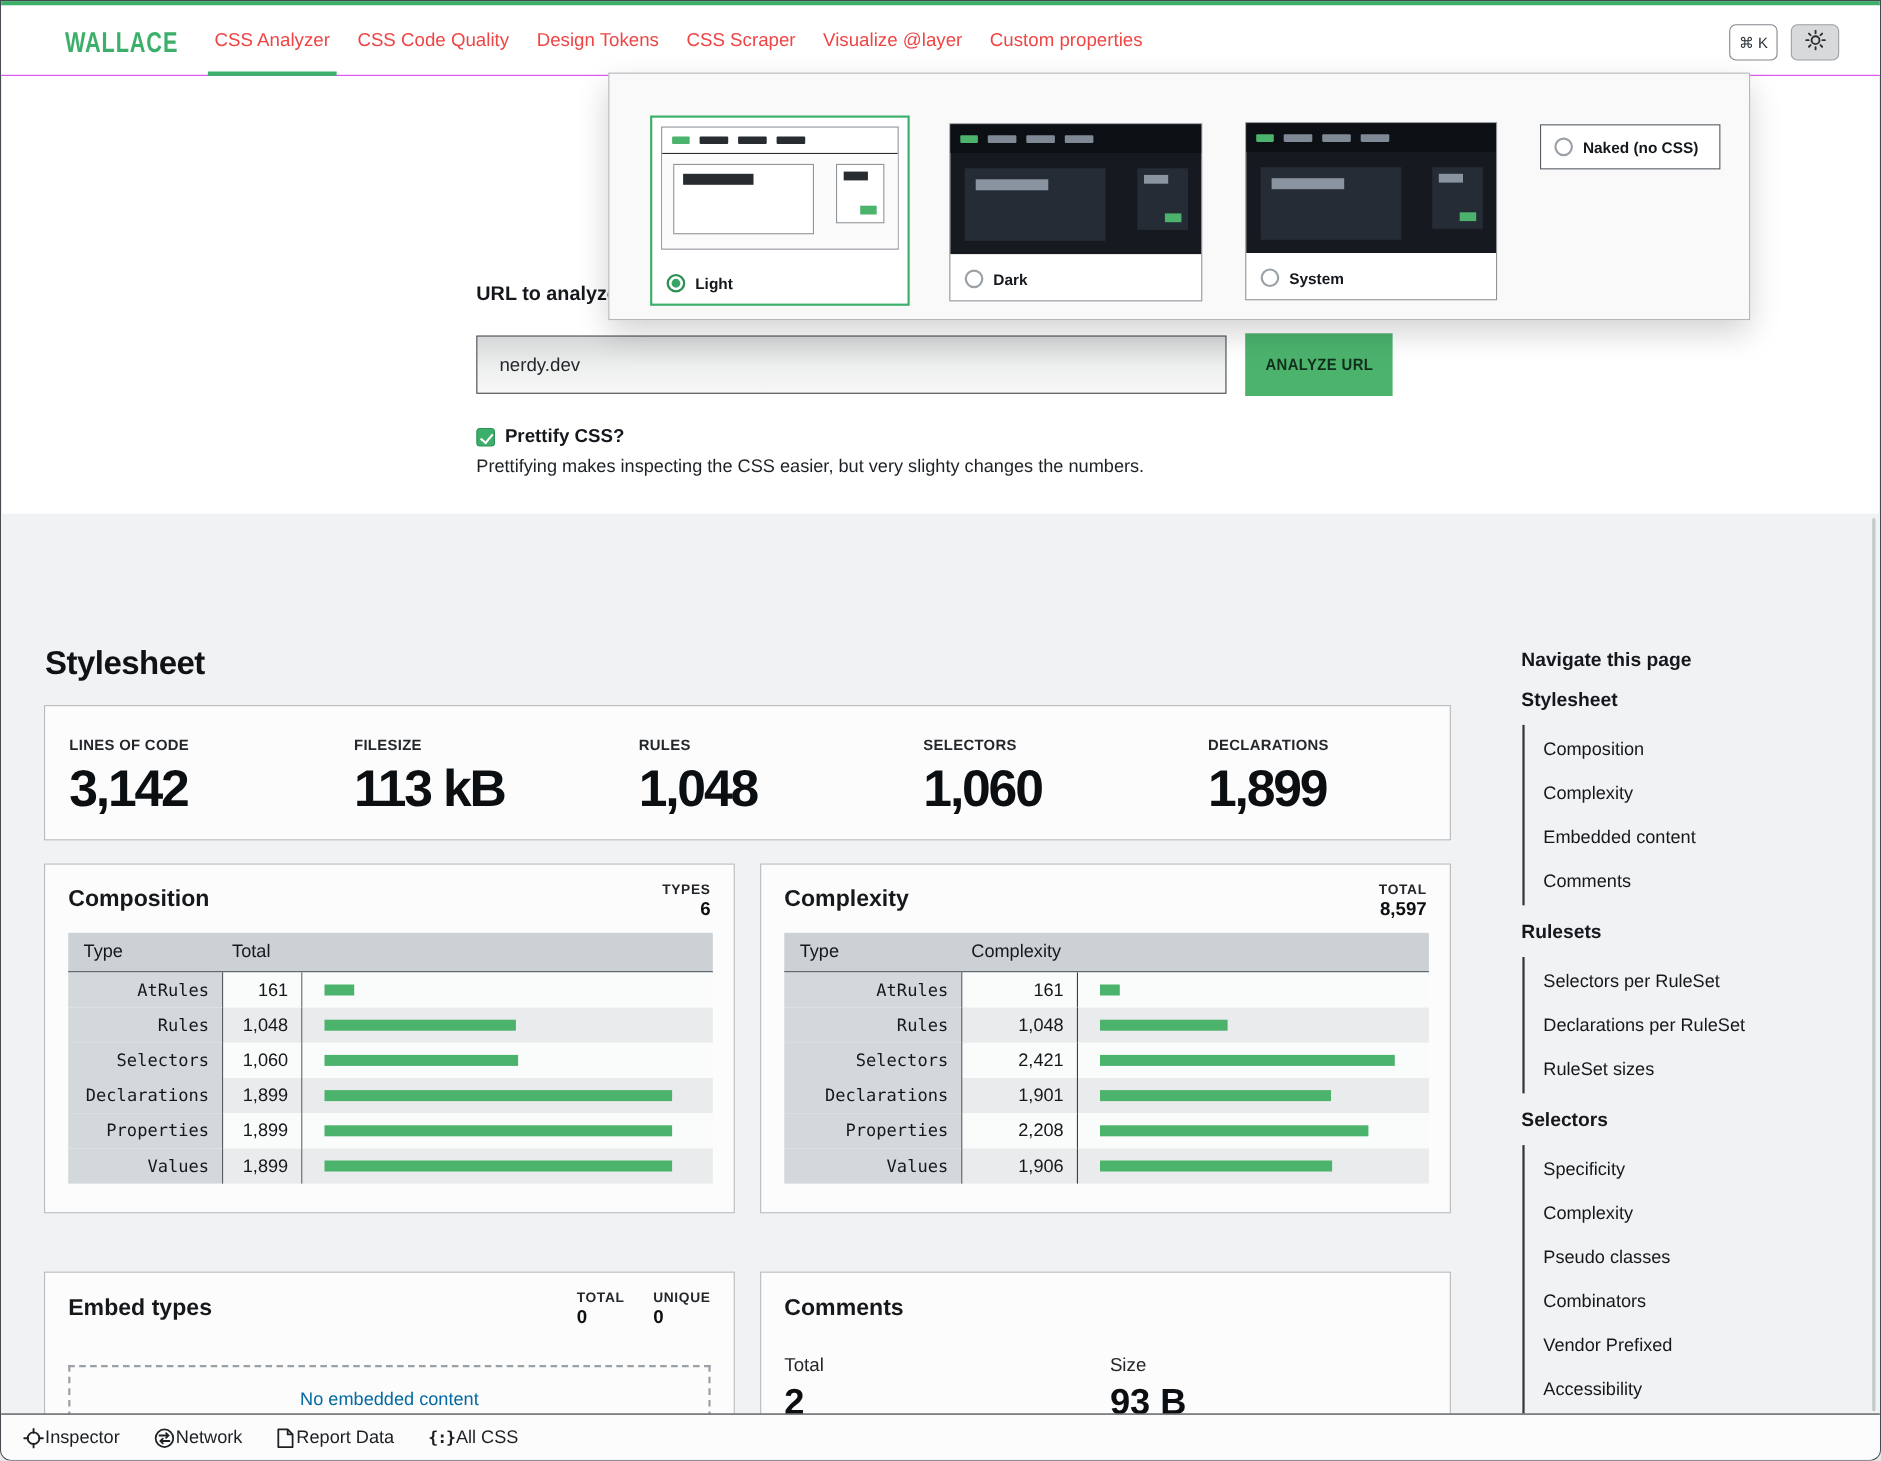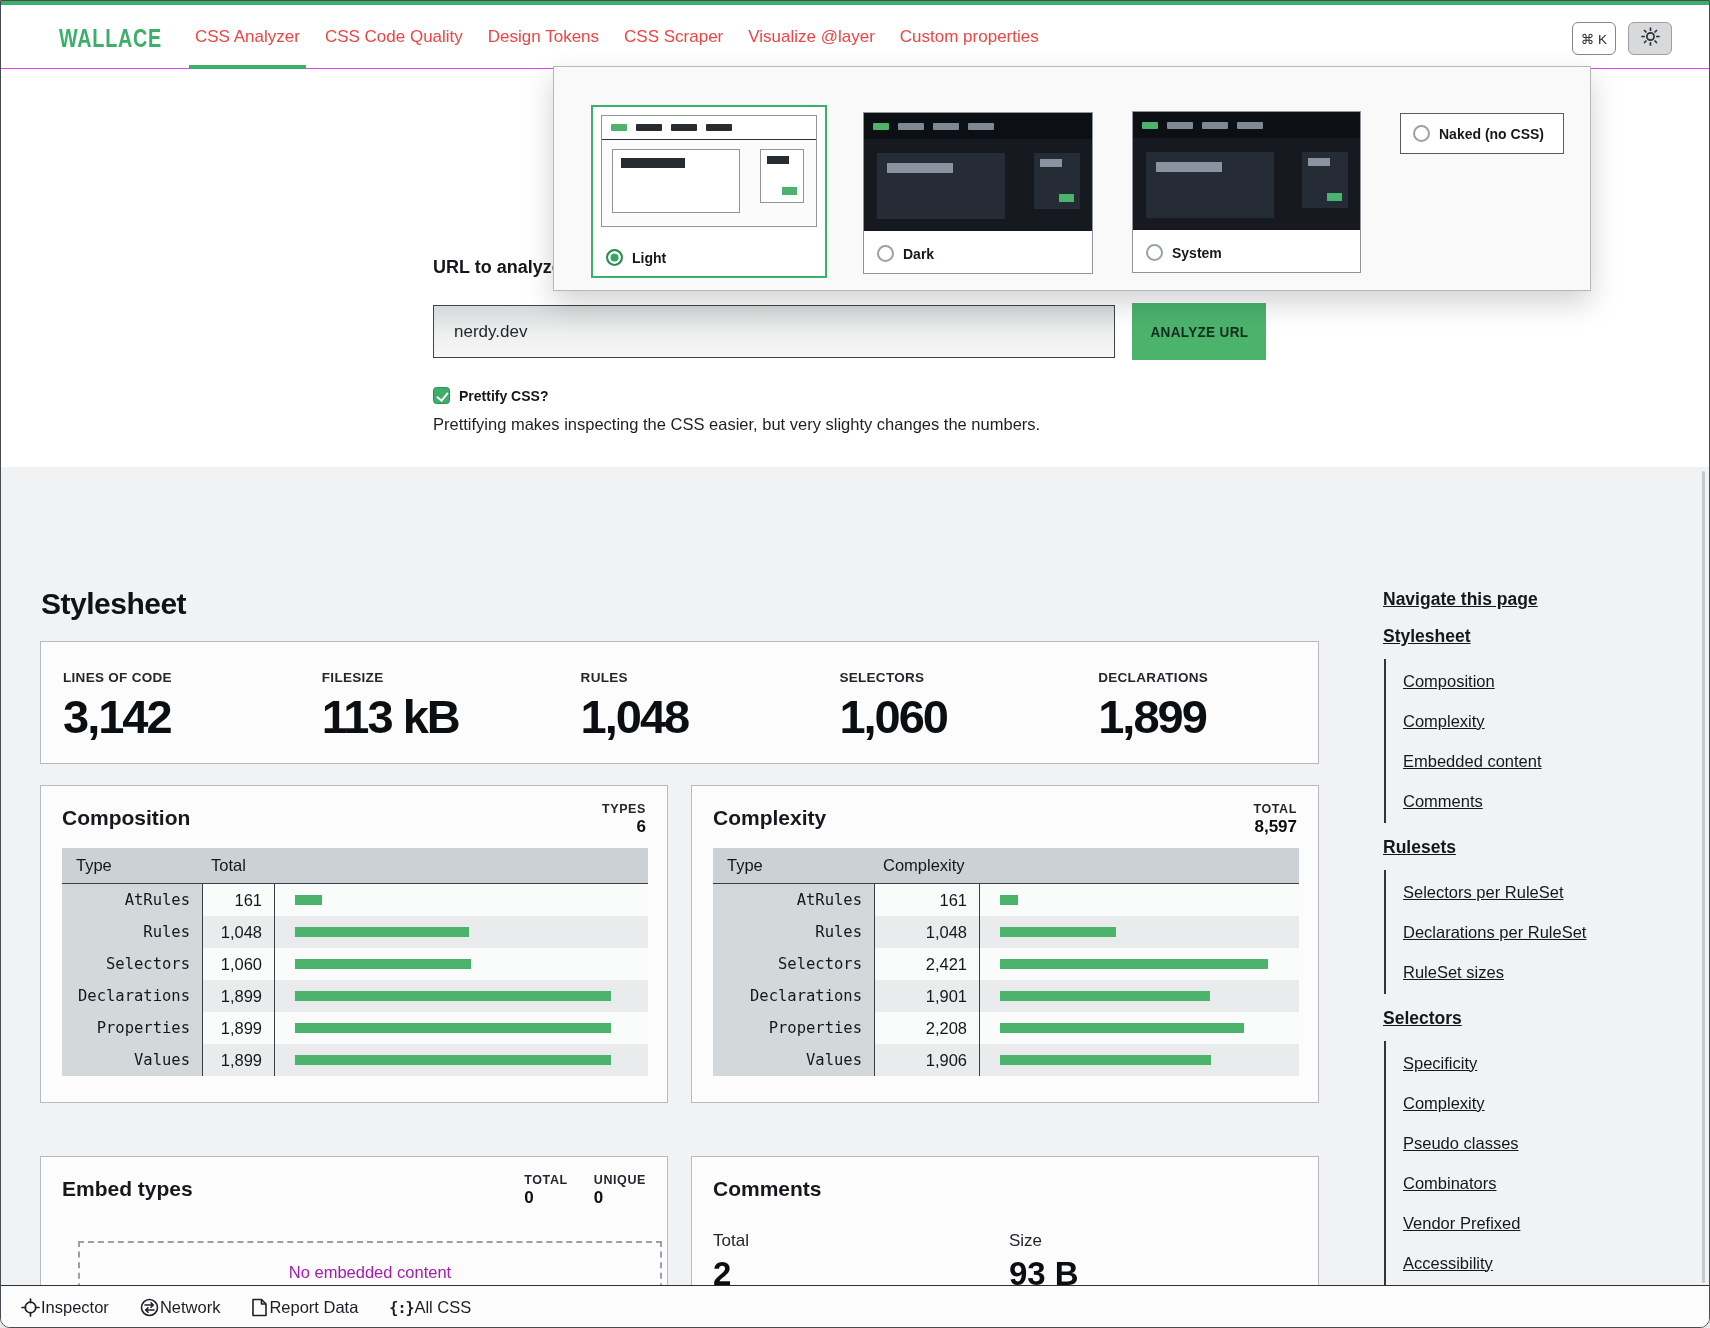"Prettify CSS?" .prettify-label { font-size: 14px -> 17px }
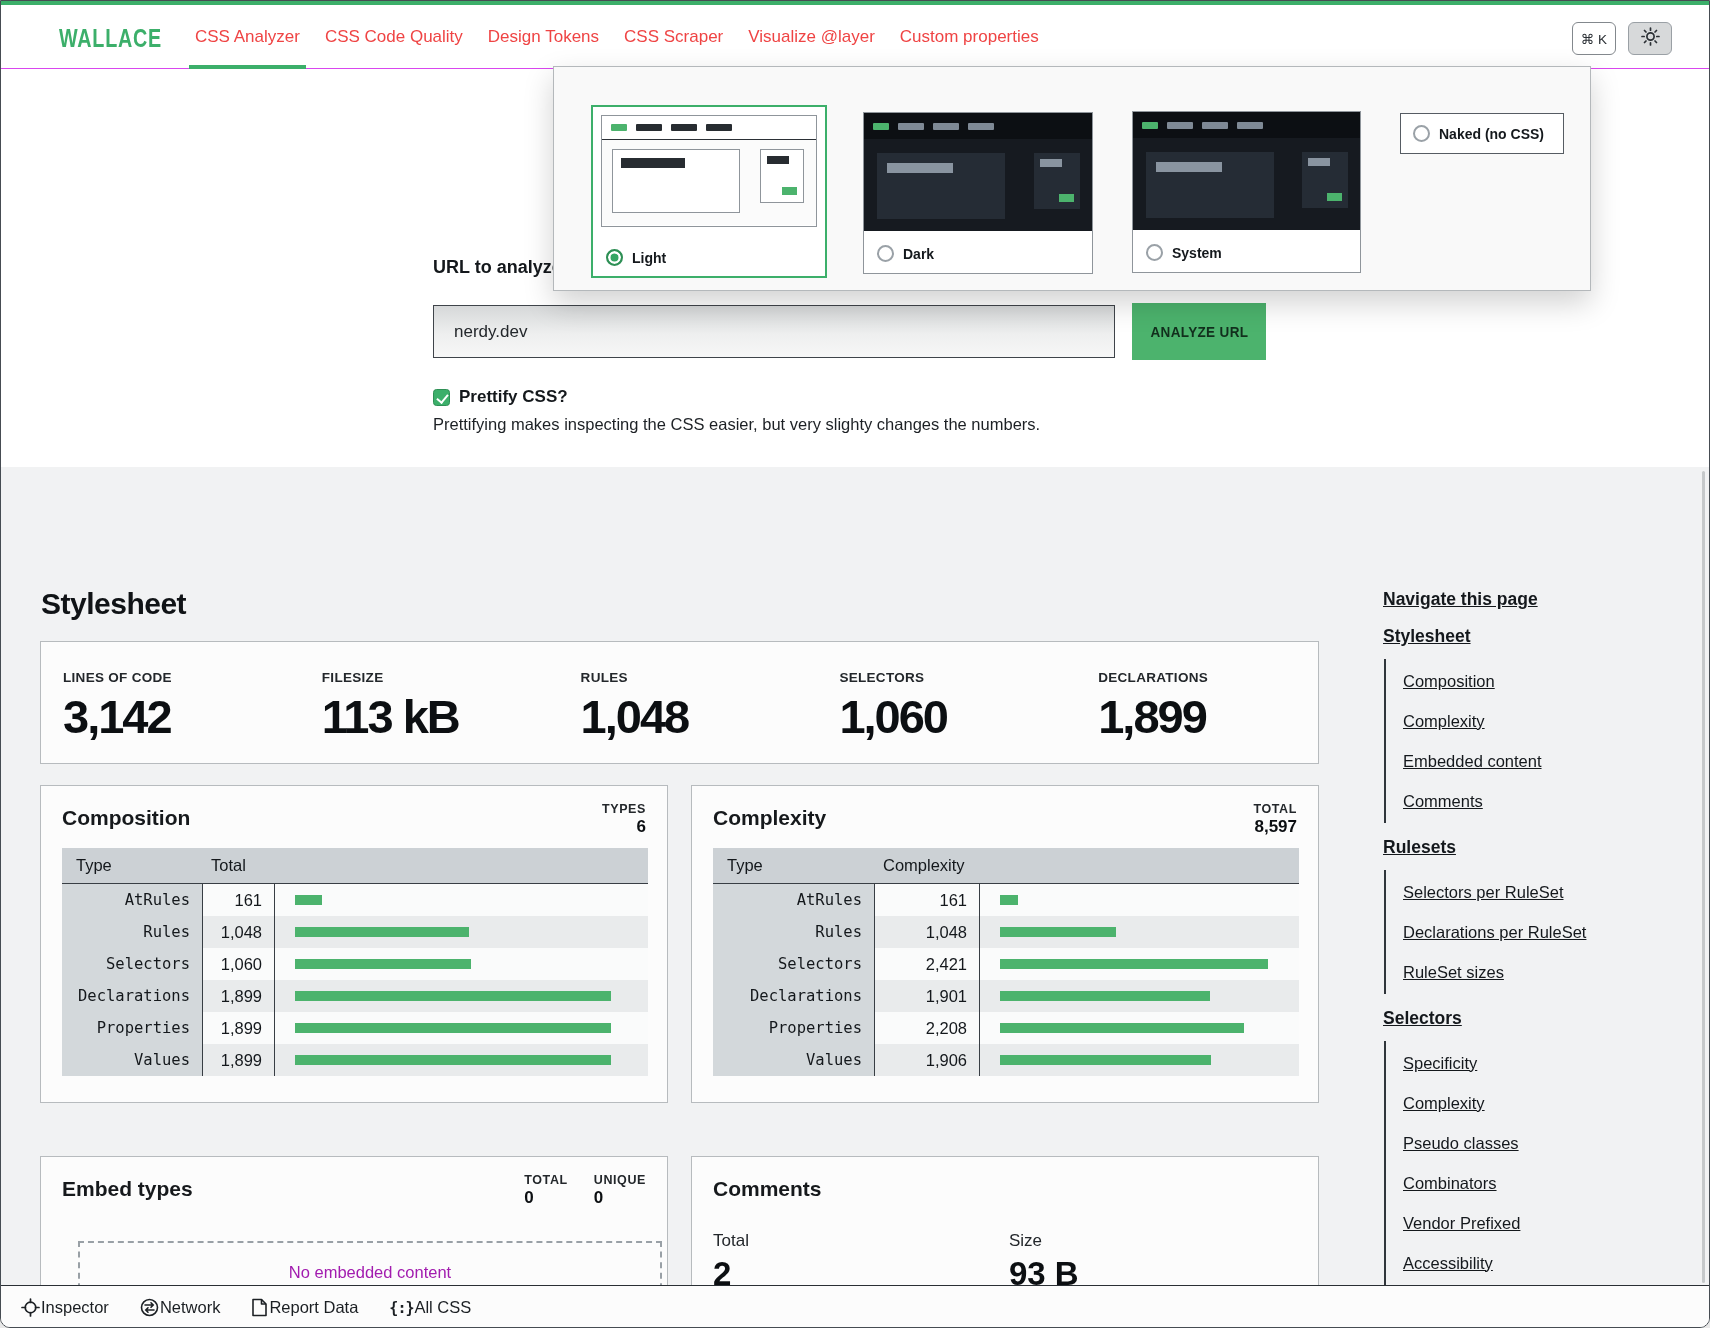"Navigate this page" .pagenav { text-decoration: underline -> none }
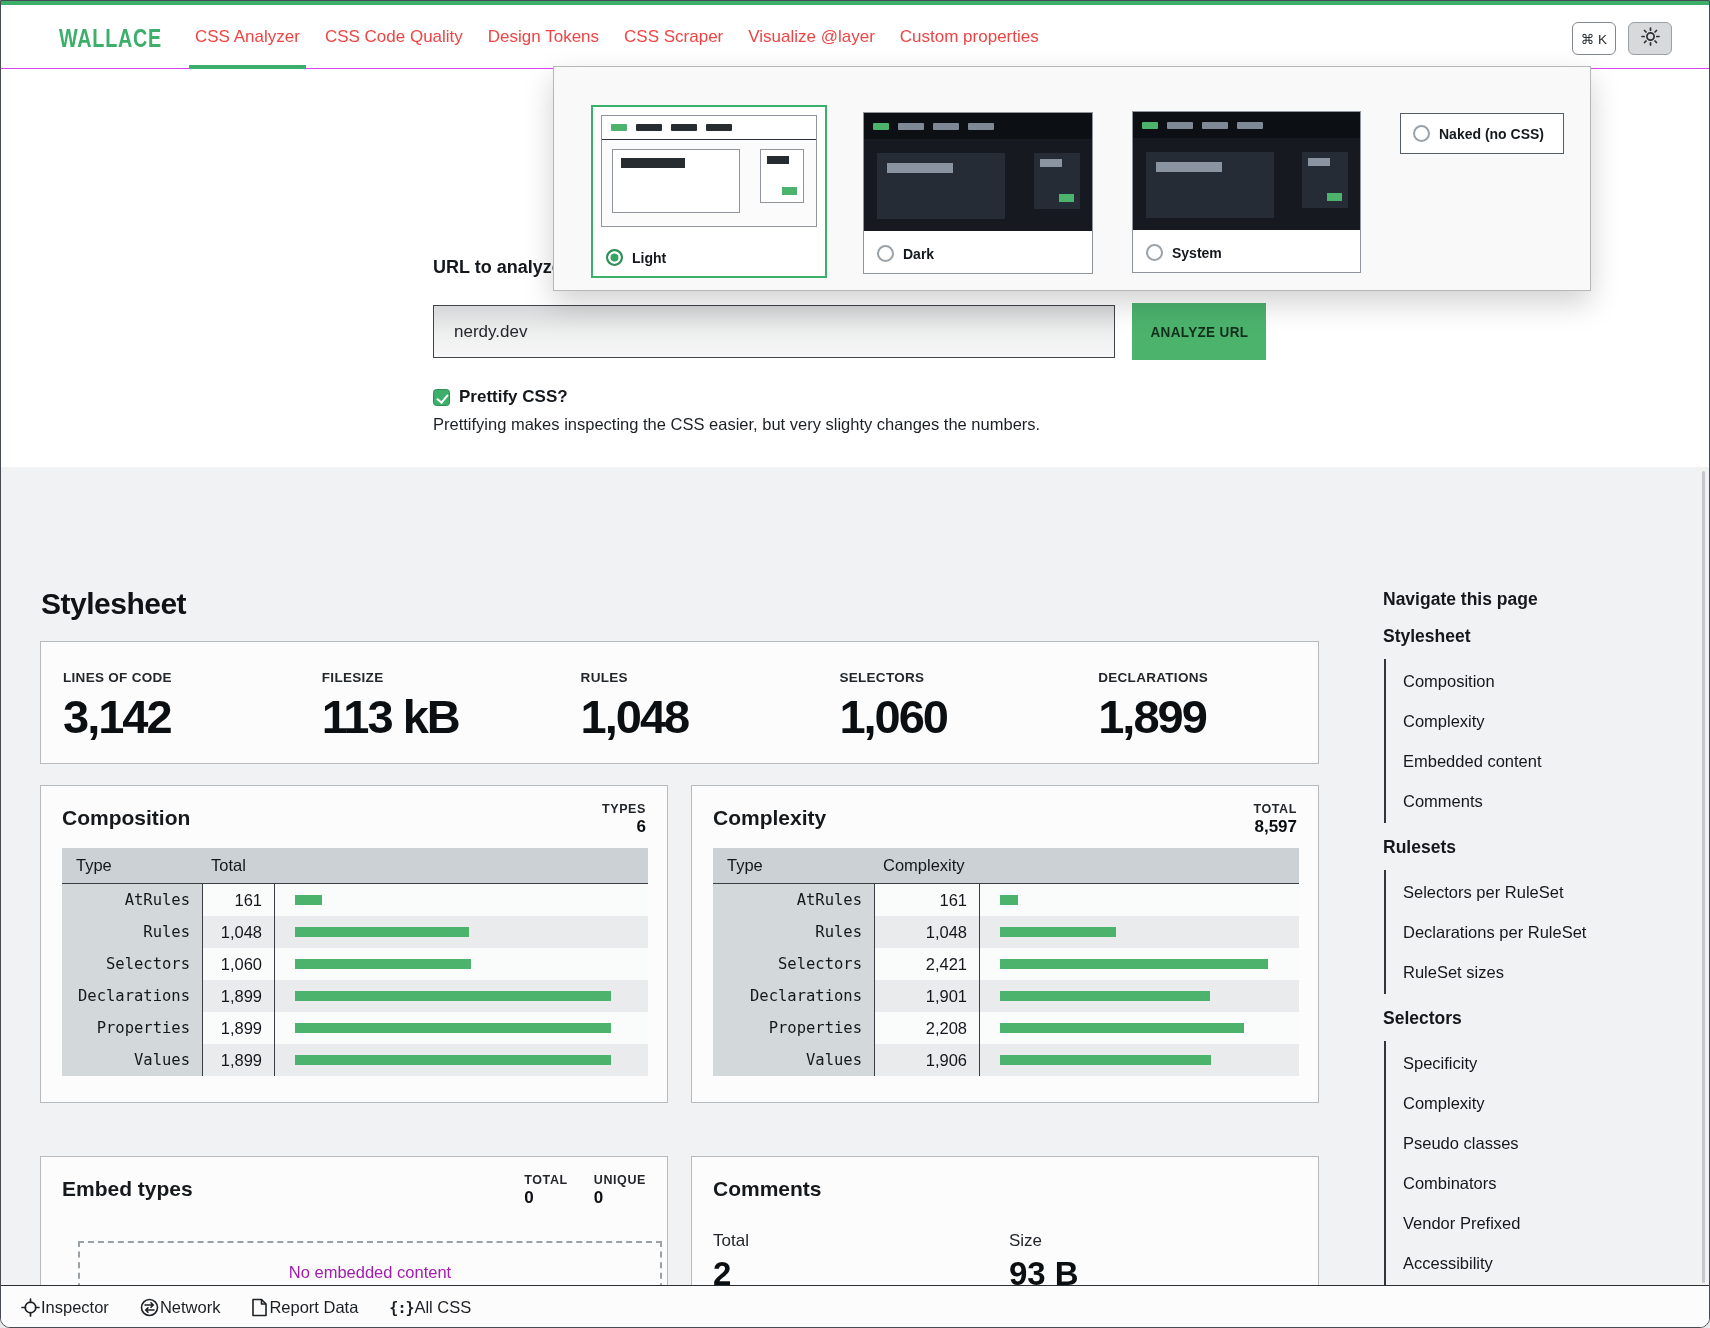"No embedded content" .empty-box { color: #a21caf -> #0369a1; left: 37px -> 21px }
